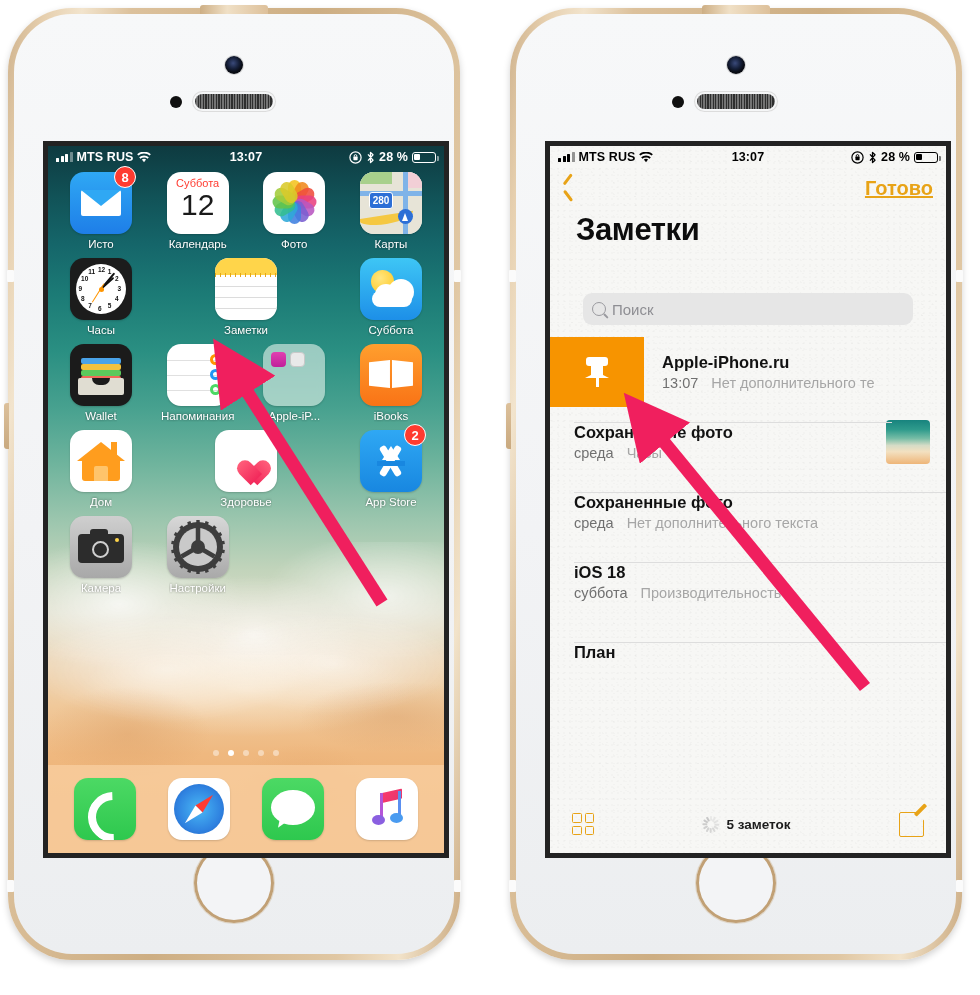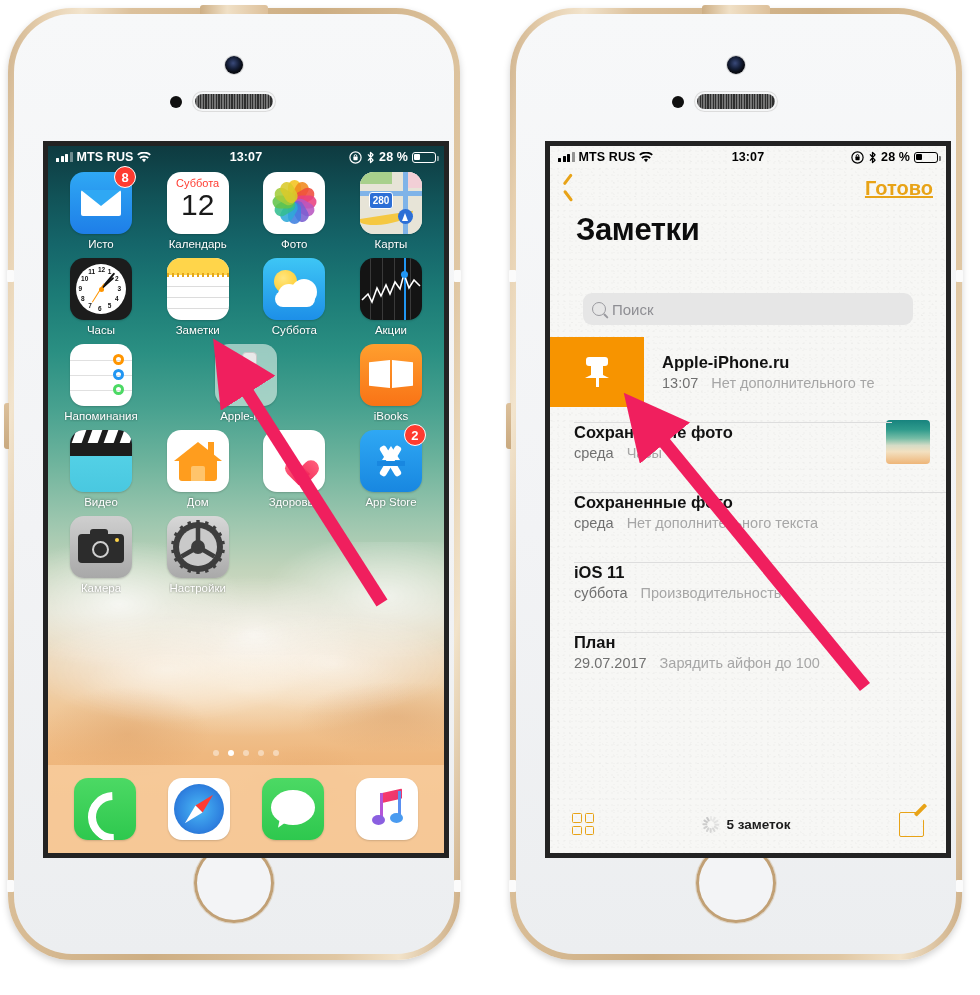"Акции" div.appcell { html: <div> <div> <span></span> <span></span> <span></span> <span></span> <span></span> <svg> <polyline></polyline> </svg> <span></span> </div> <div>Акции</div> </div> -> none }
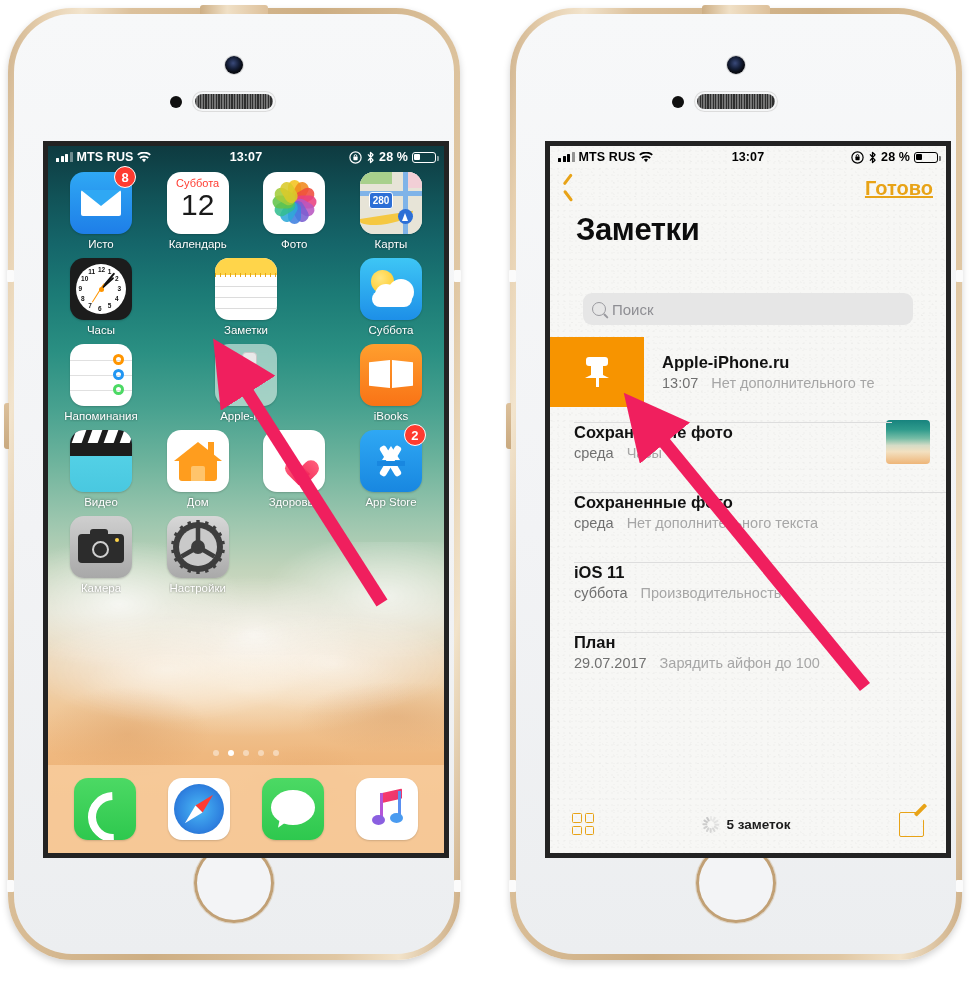"Wallet" div.appcell { html: none -> <div> <div> <span></span> <span></span> <span></span> <span></span> <span></span> </div> <div>Wallet</div> </div> }
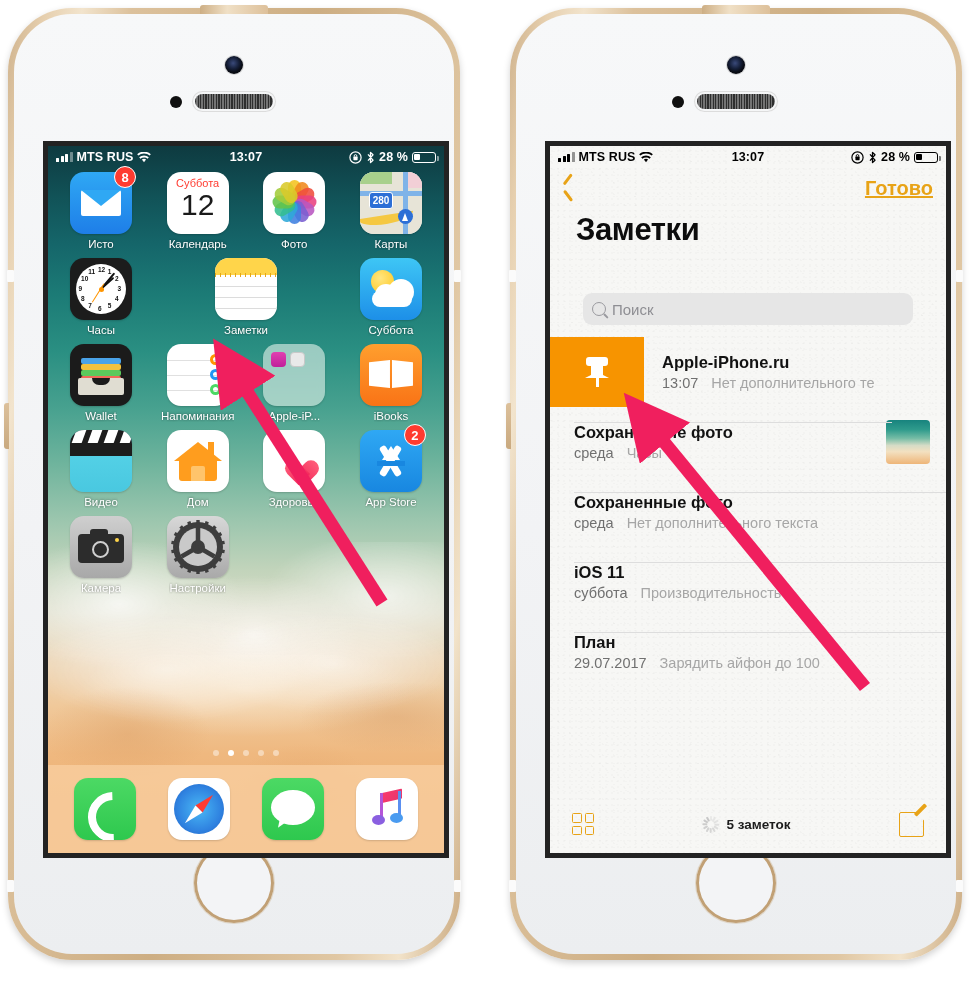"Видео" div.appcell { html: <div> <div> <span></span> <span></span> <span></span> <span></span> <span></span> </div> <div>Видео</div> </div> -> none }
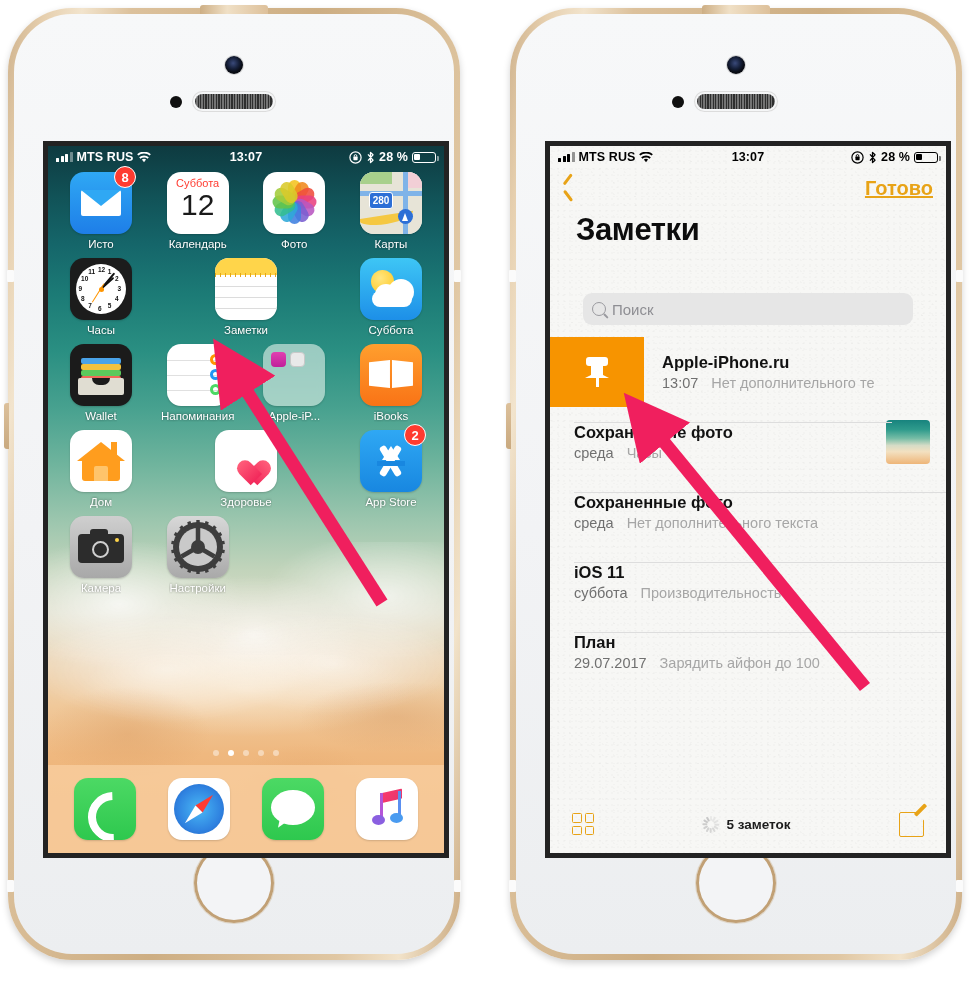"iOS 11" div.notetitle { text: 11 -> 18 }
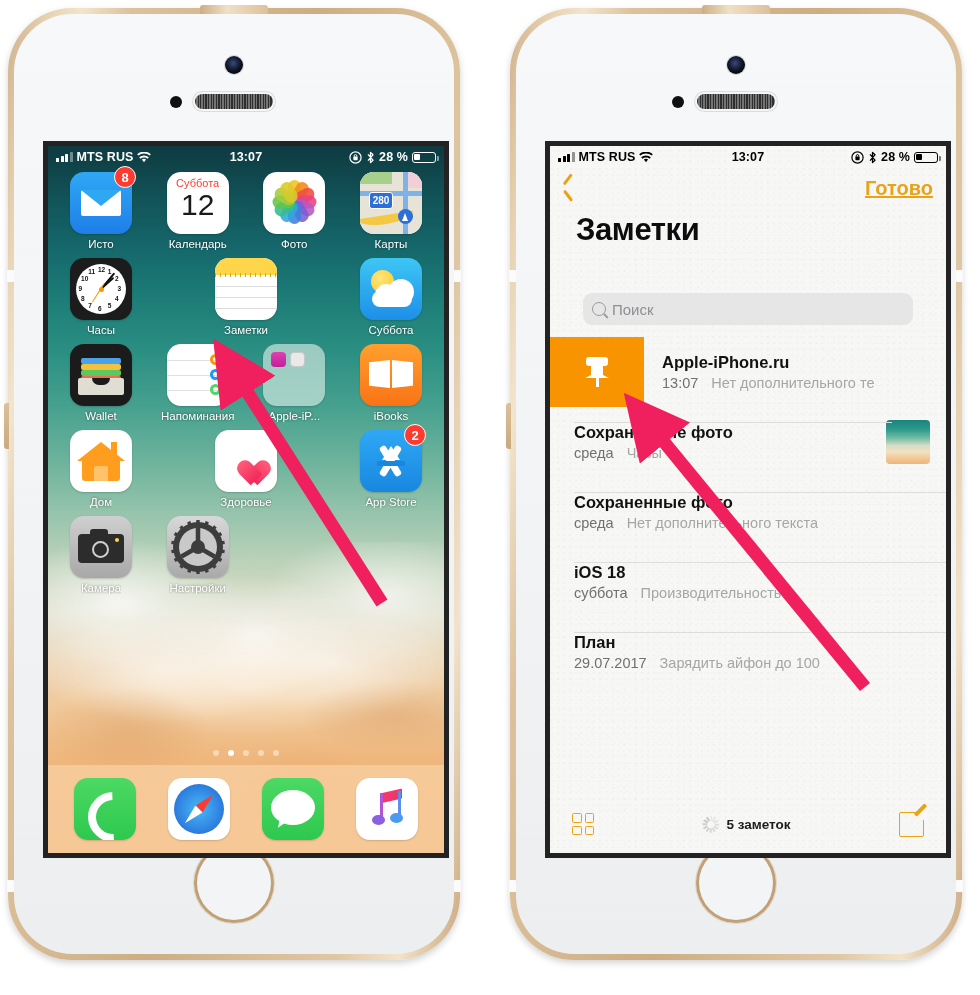"29.07.2017 Зарядить айфон до 100" div.notemeta { html: <div> <span>29.07.2017</span> <span>Зарядить айфон до 100</span> </div> -> none }
